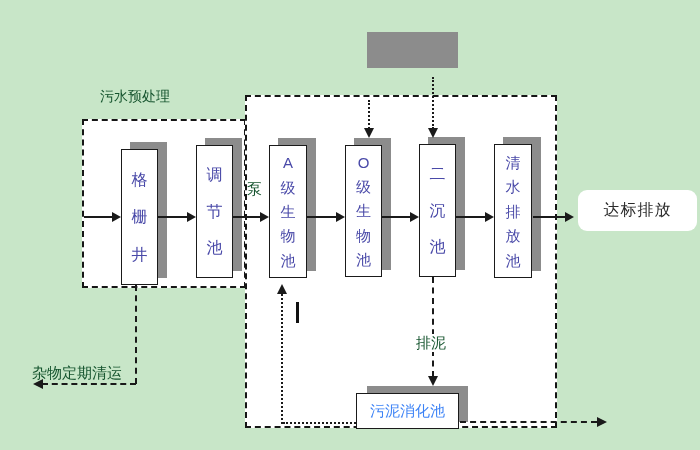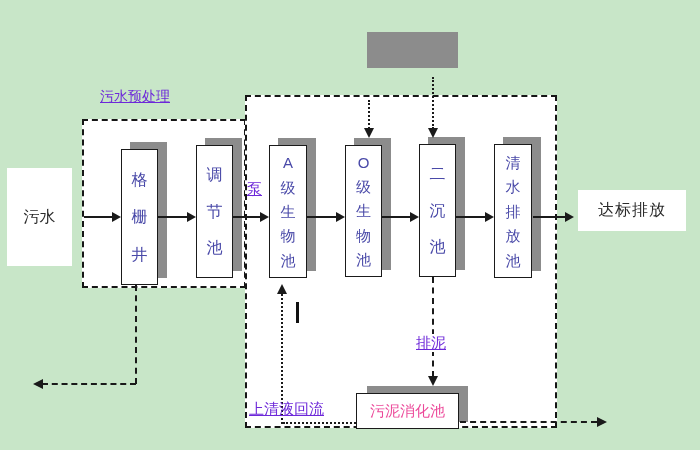"污水预处理" .lbl { color: #6d28d9 -> #14532d; text-decoration: underline -> none }
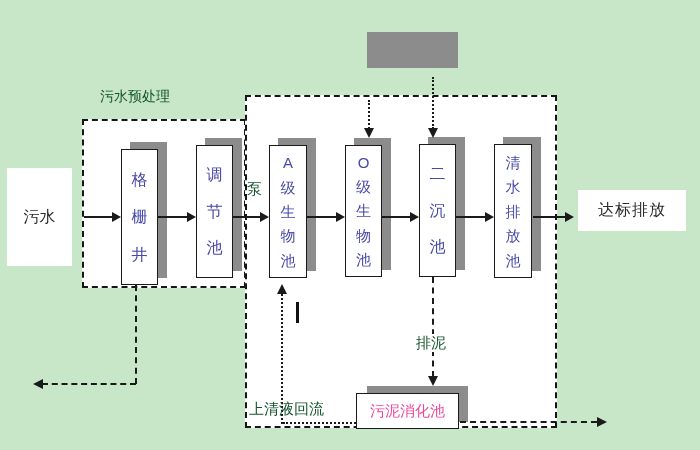"污水" div.plain-box { html: <div> <span>污水</span> </div> -> none }
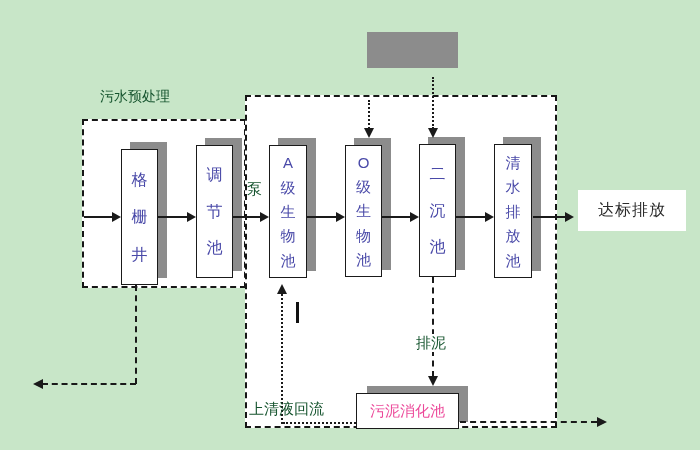"达标排放" div.plain-box { border-radius: none -> 9px; width: 108px -> 119px }
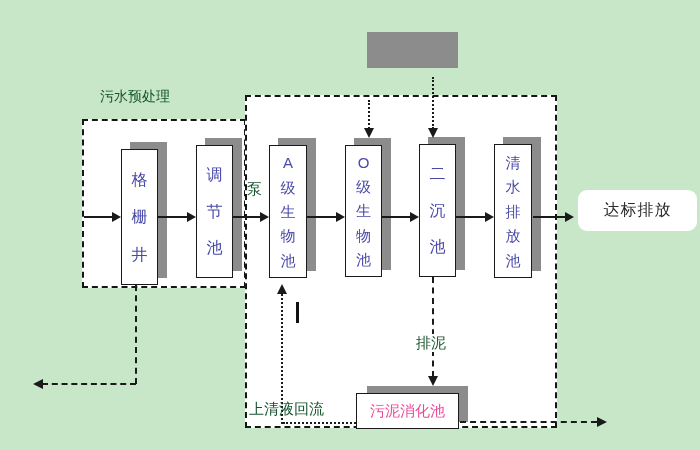"杂物定期清运" div.lbl { html: none -> <div>杂物定期清运</div> }
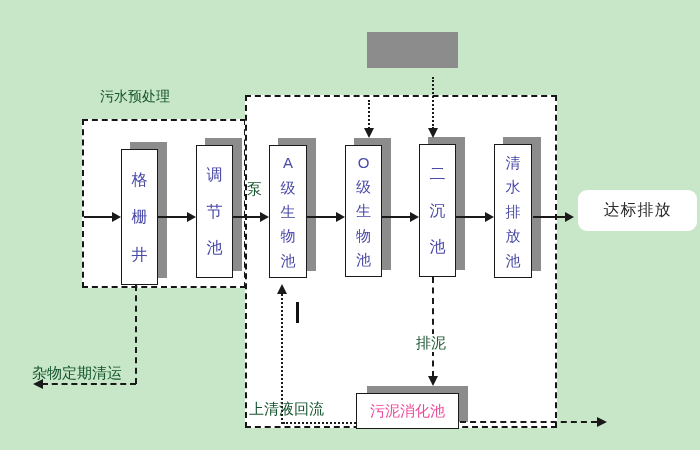"上清液回流" div.lbl { html: <div>上清液回流</div> -> none }
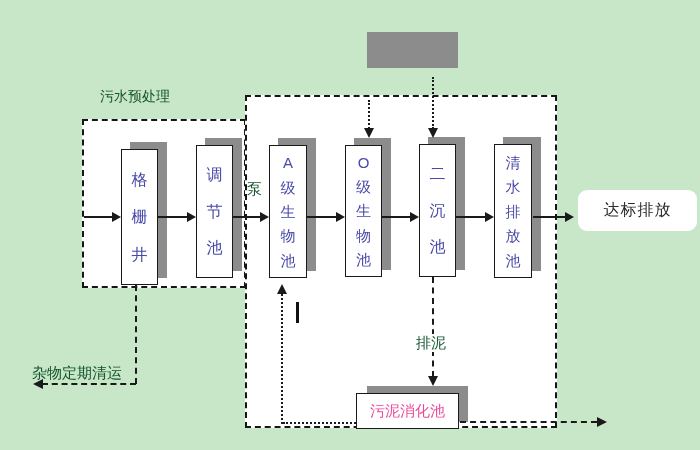"污泥消化池" .tank-blue { color: #ec4899 -> #3b82f6 }
